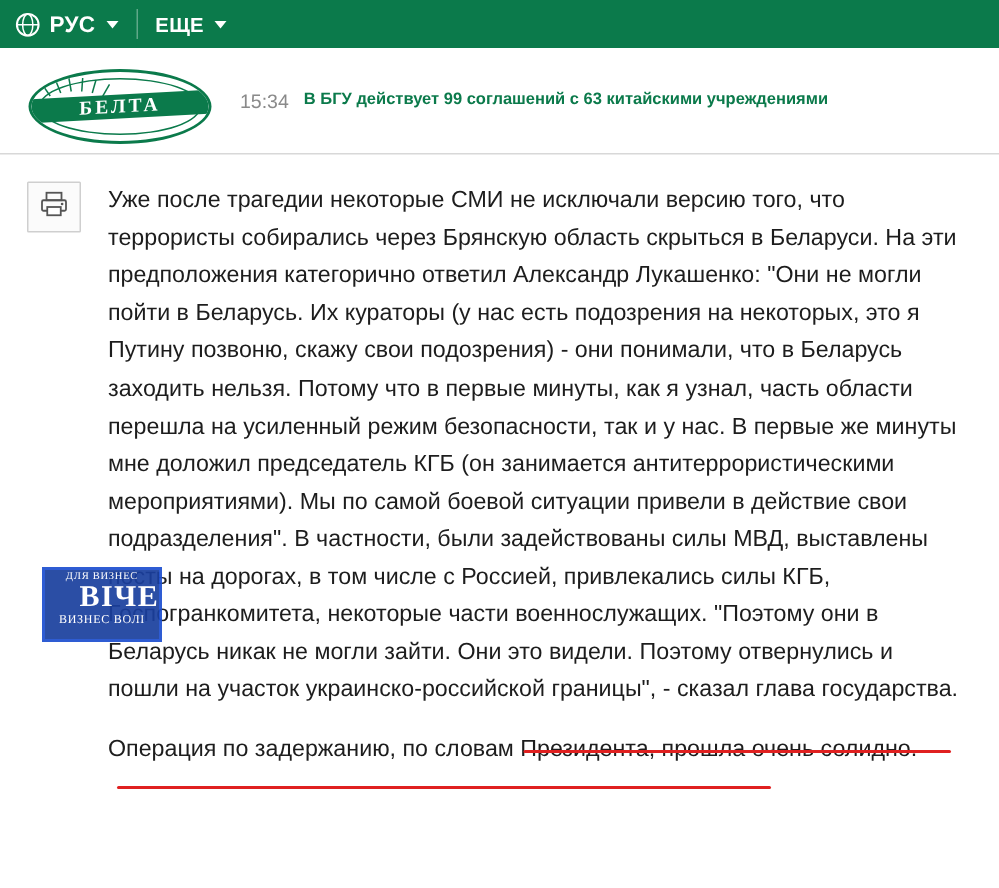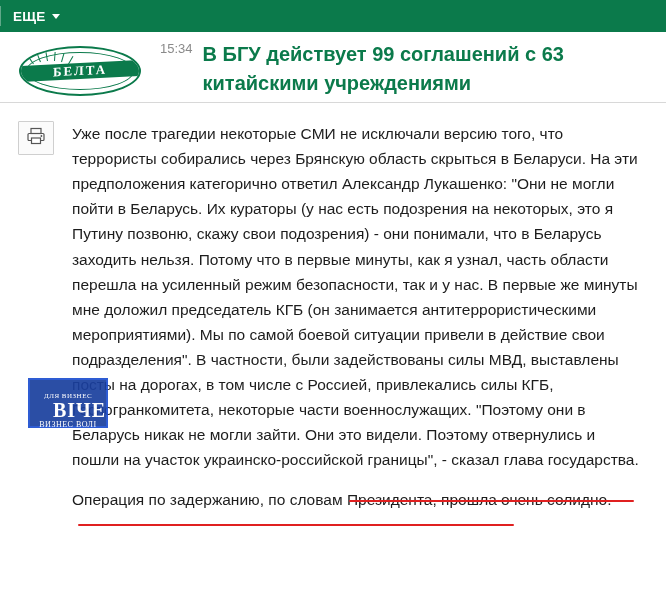"РУС" div.lang-block { html: none -> <div> <span> <svg> <circle></circle> <ellipse></ellipse> <line></line> </svg> </span> <span>РУС</span> <span></span> </div> }
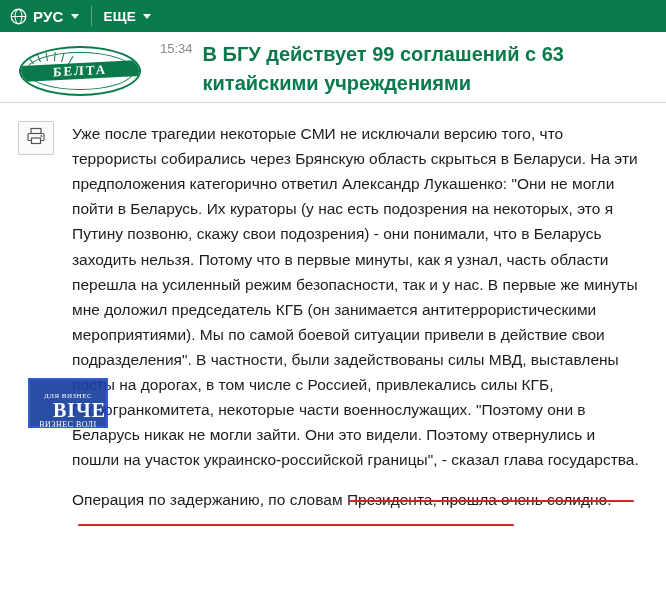"15:34" .headline { padding: 8px 16px 0 0 -> 27px 16px 0 0 }
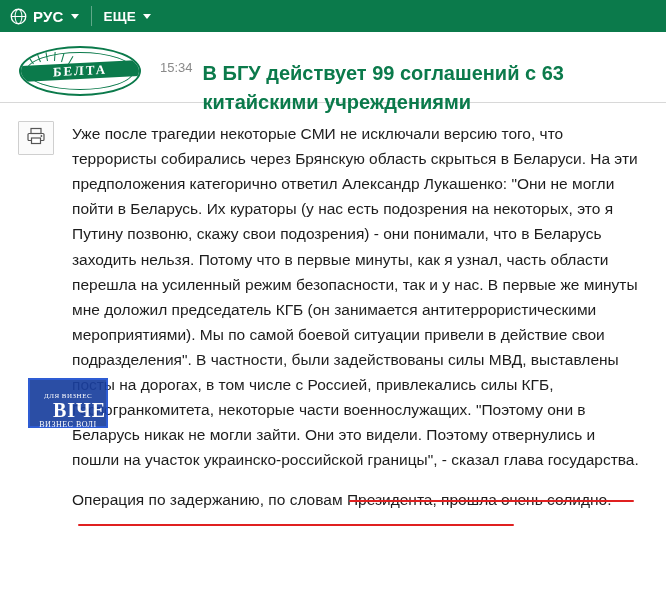"В БГУ действует 99 соглашений" .headline .text { font-size: 20px -> 11px }
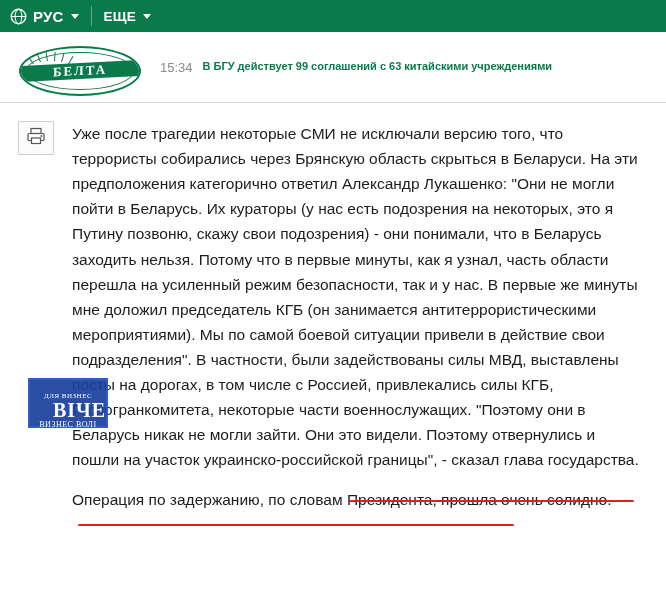"ДЛЯ ВИЗНЕС" .watermark .wm-top { margin-top: 12px -> 0 }
